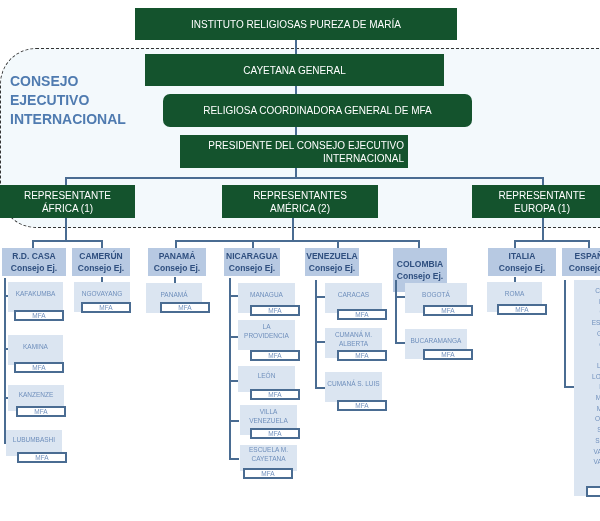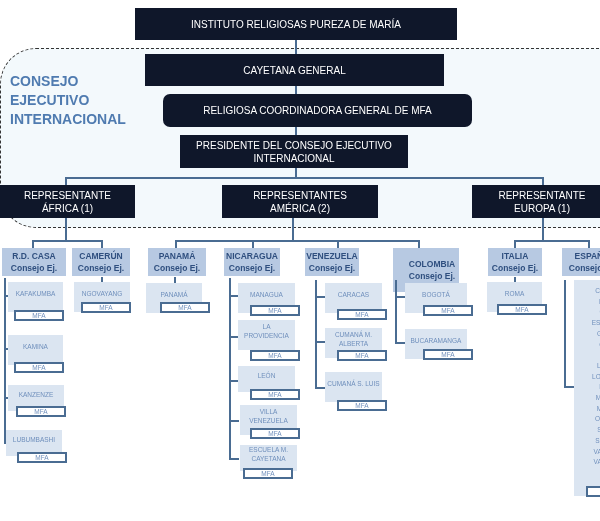"INSTITUTO RELIGIOSAS PUREZA DE MARÍA" .box { background: #0f172a -> #14532d; text-align: center -> right }
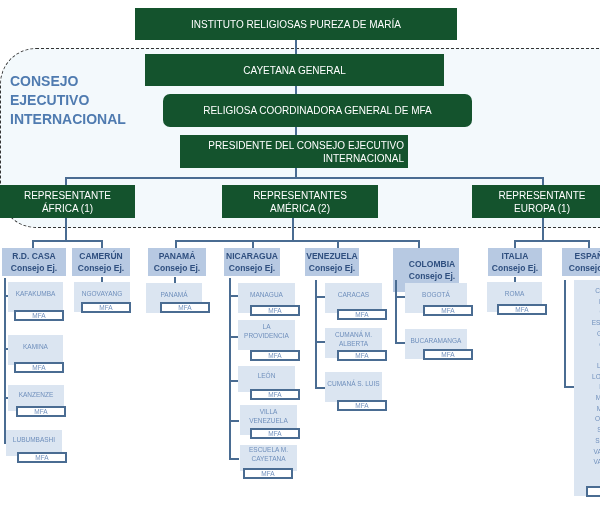"ITALIA" div.country { width: 54px -> 68px }
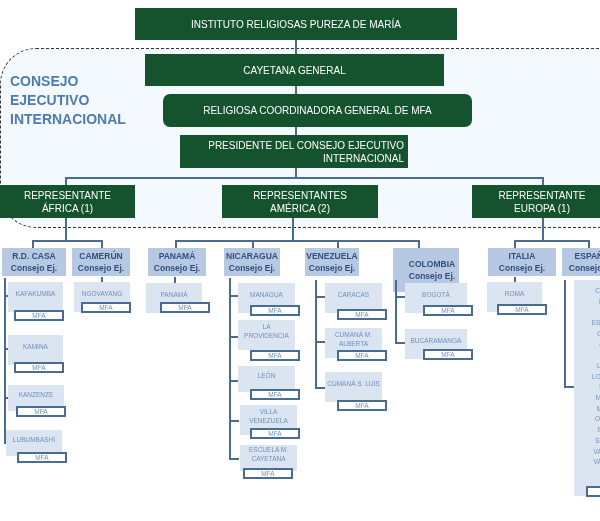"COLOMBIA" div.country { padding-left: 12px -> none }
